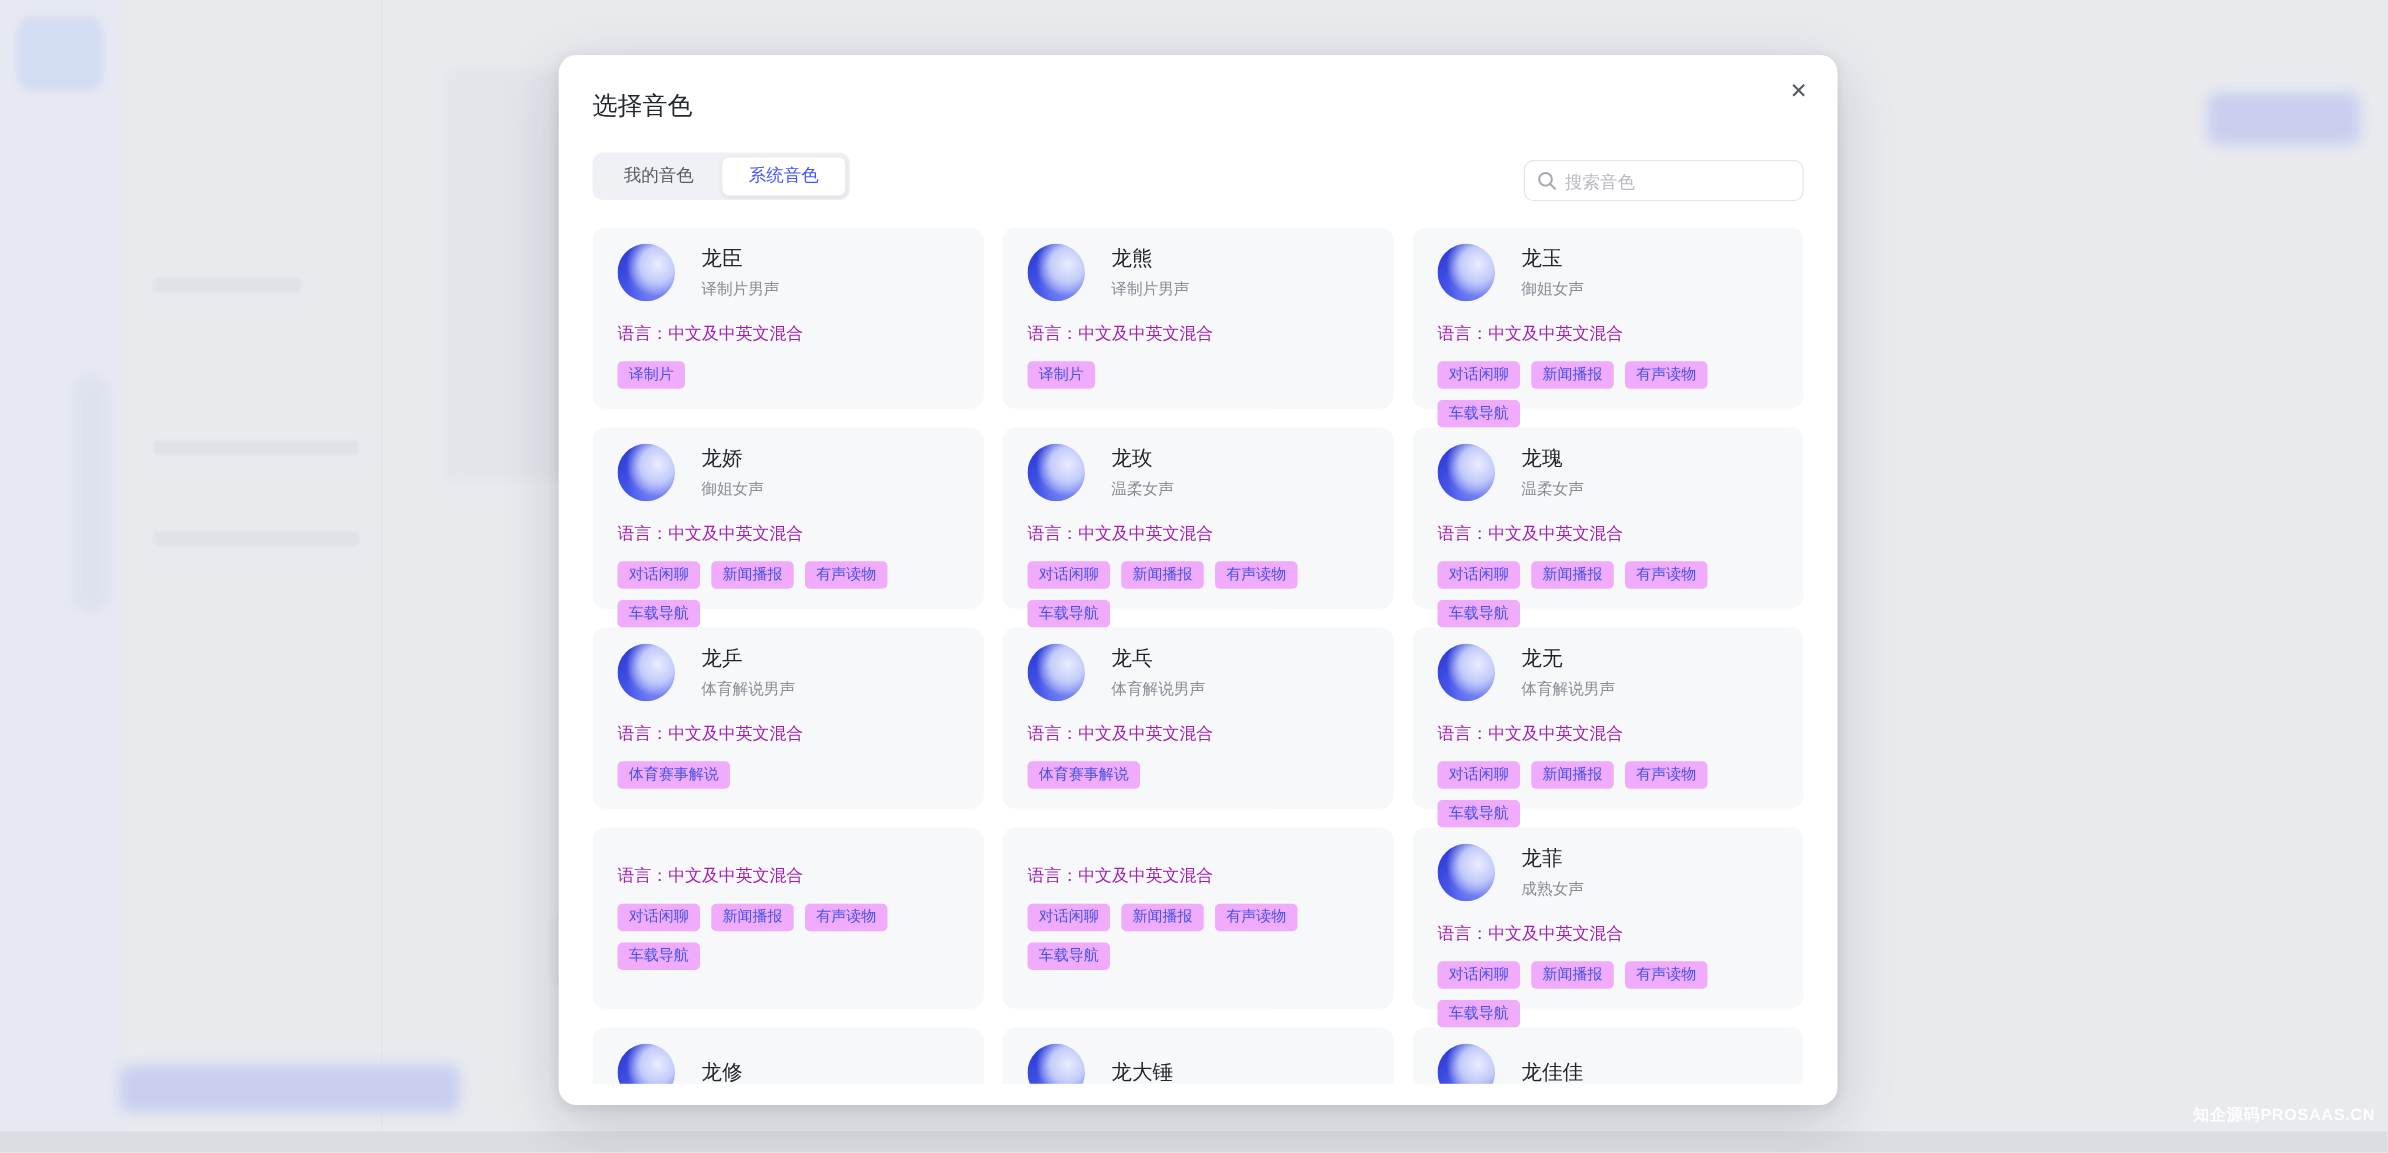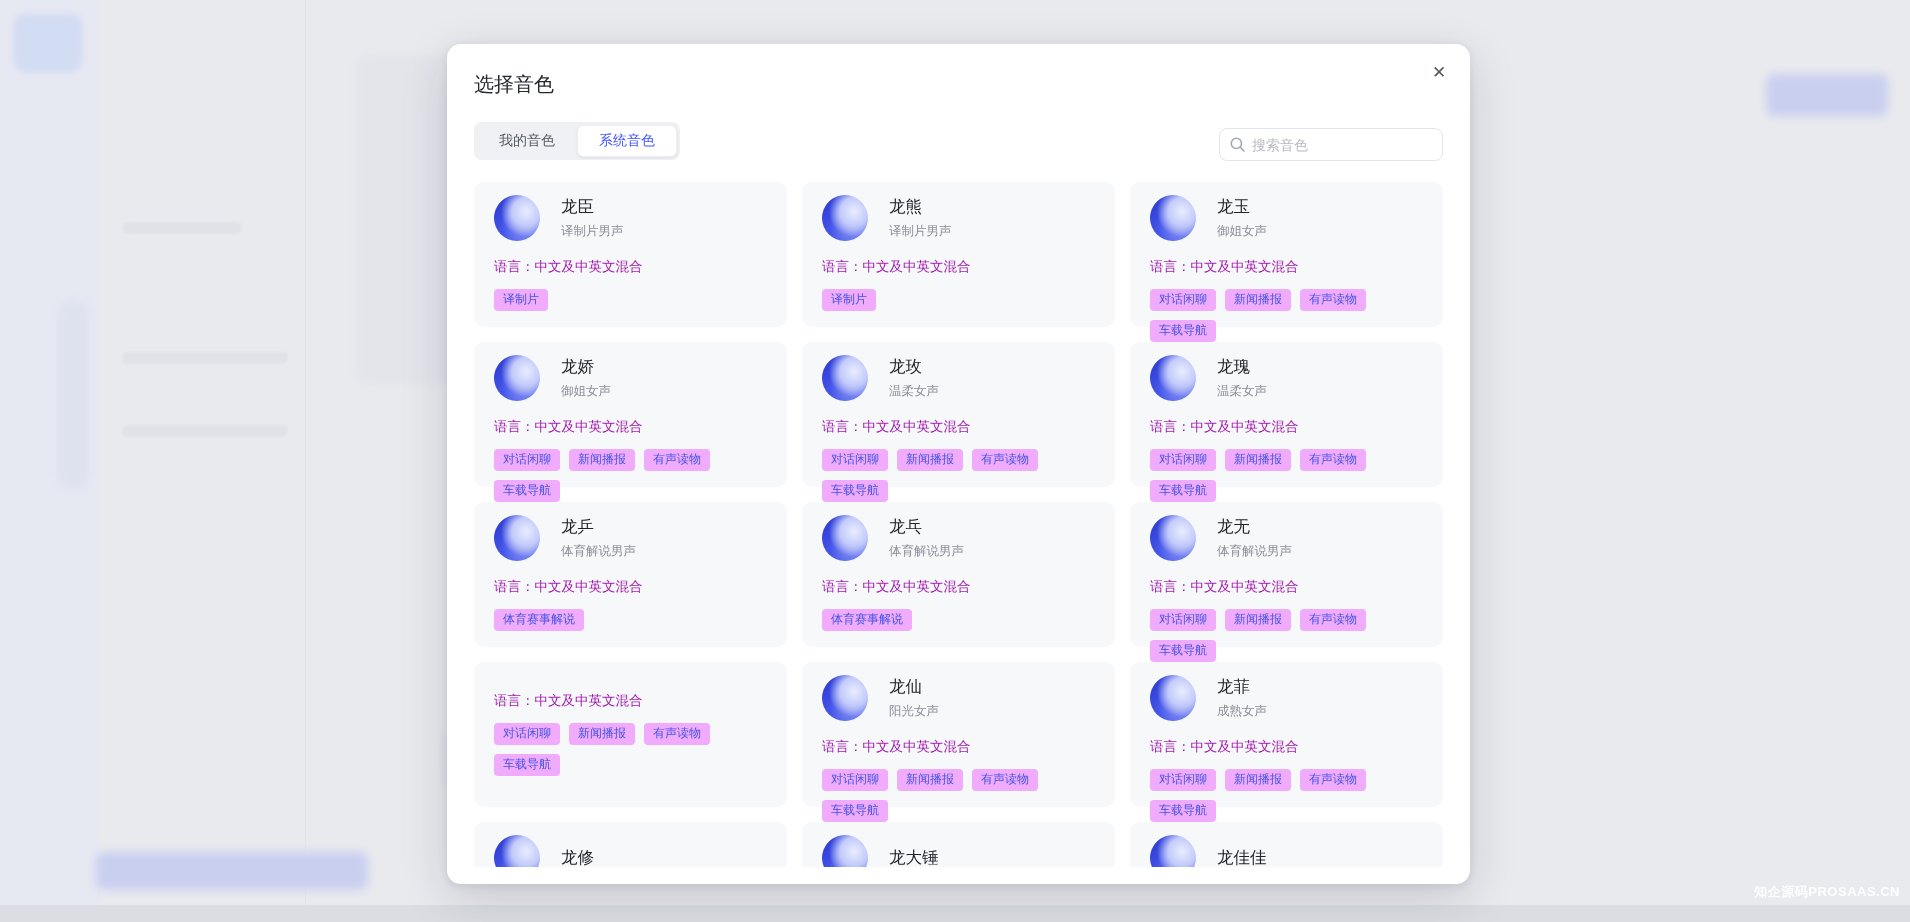"龙仙" div.card-head { html: <div> <div></div> <div> <div>龙仙</div> <div>阳光女声</div> </div> </div> -> none }
